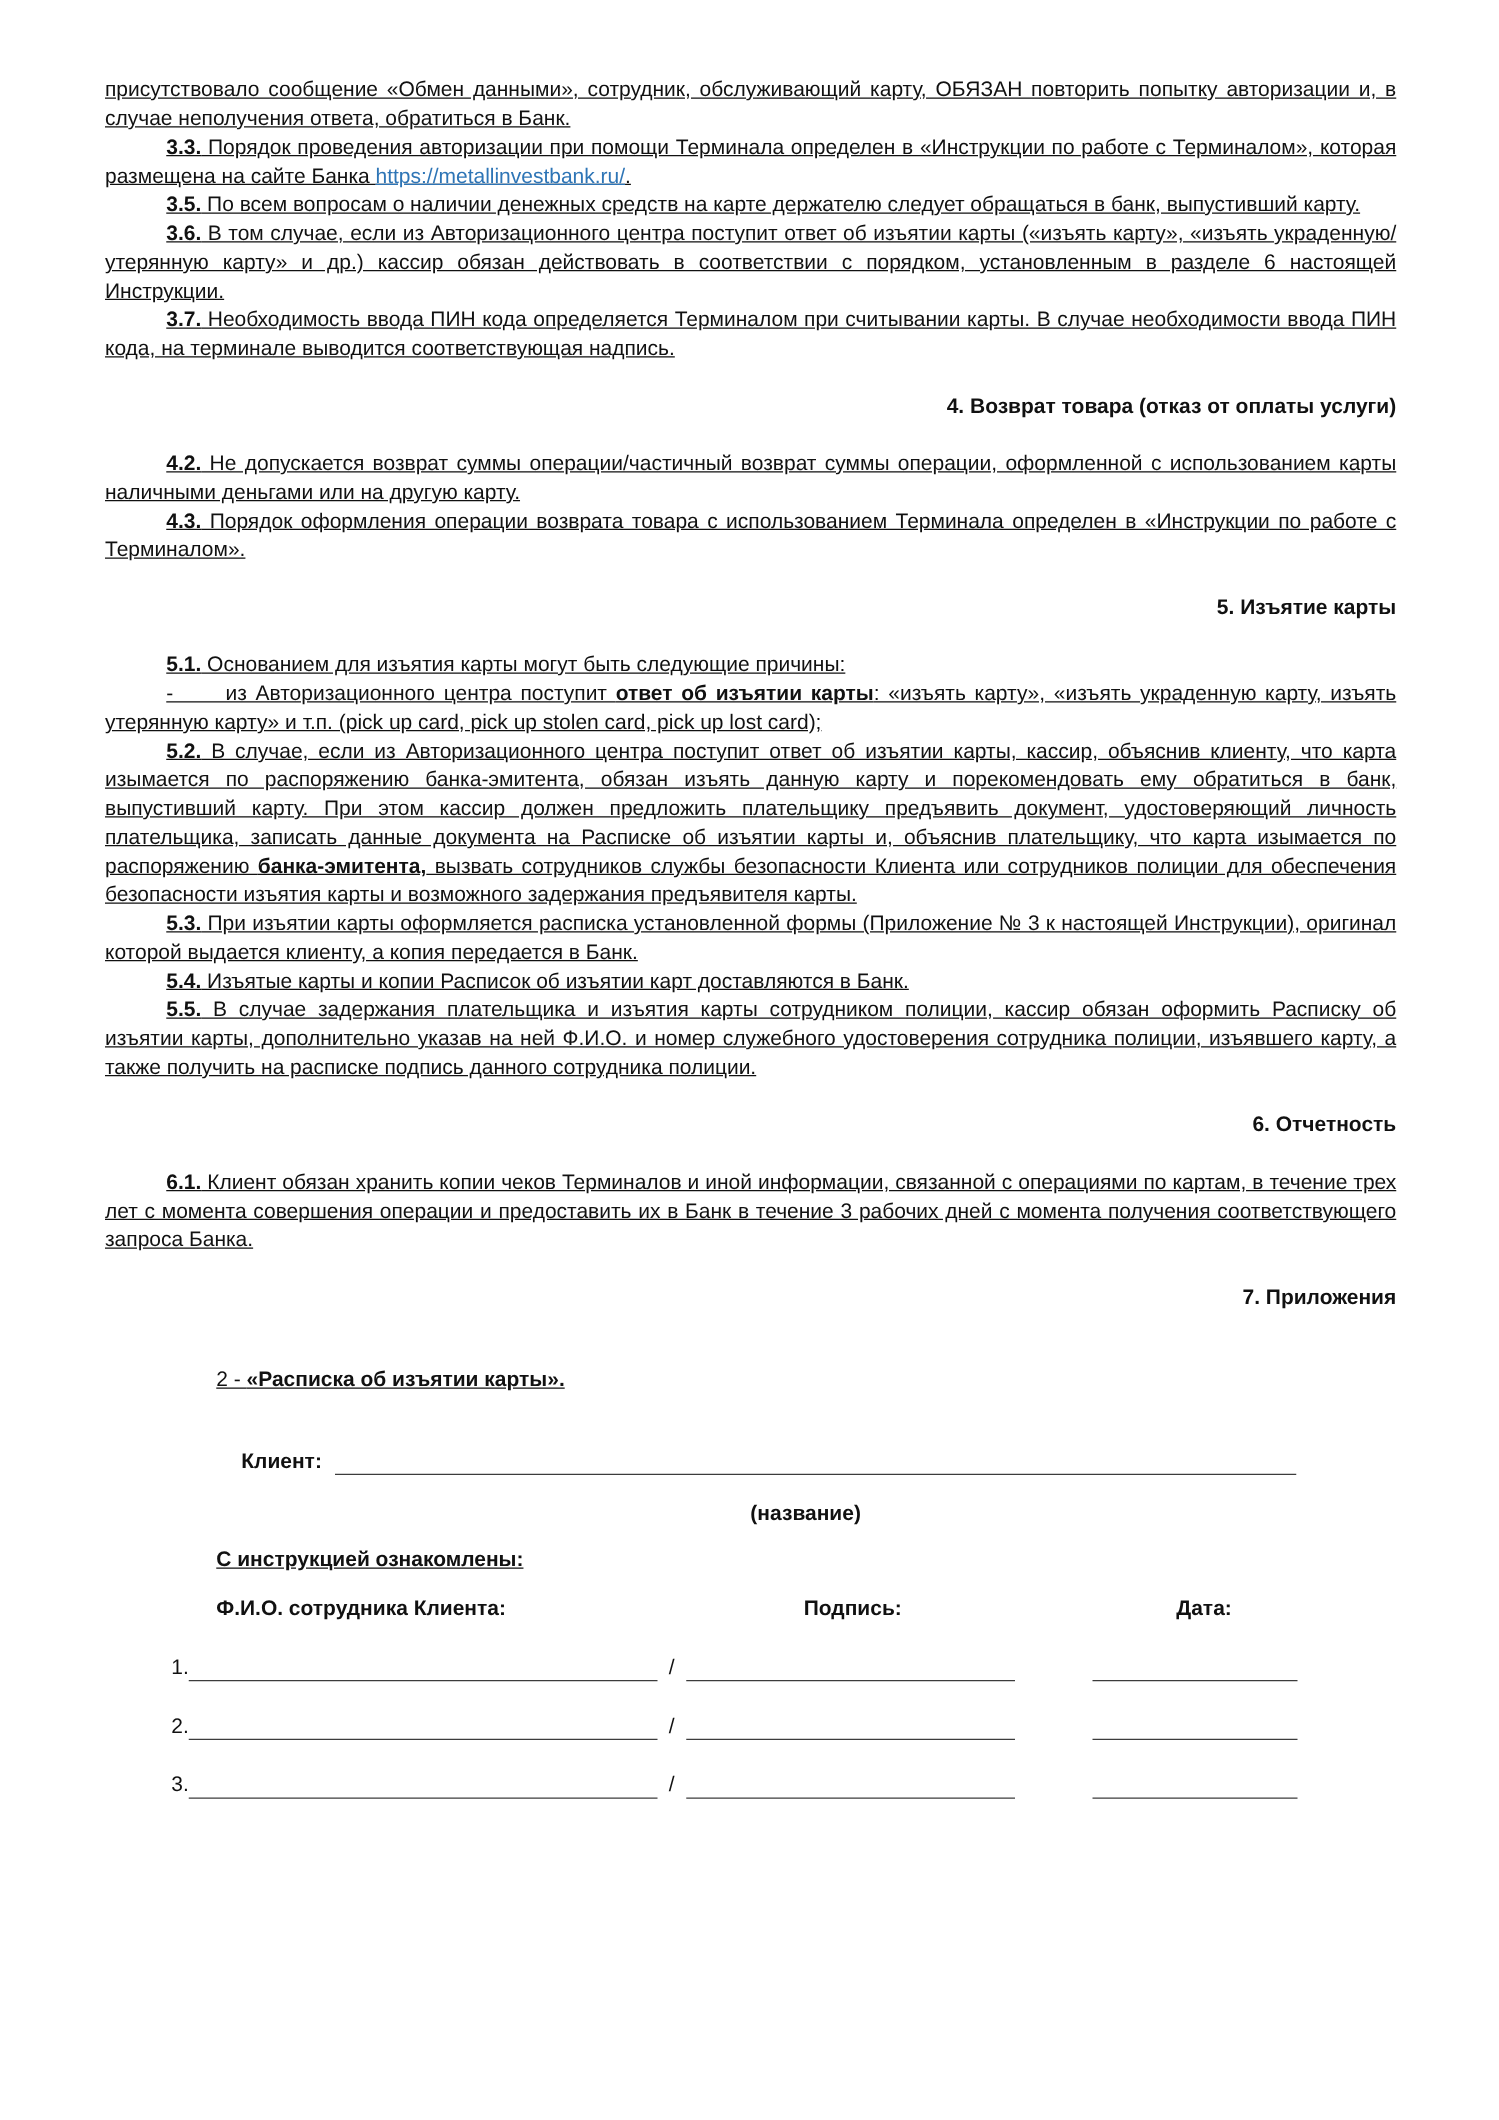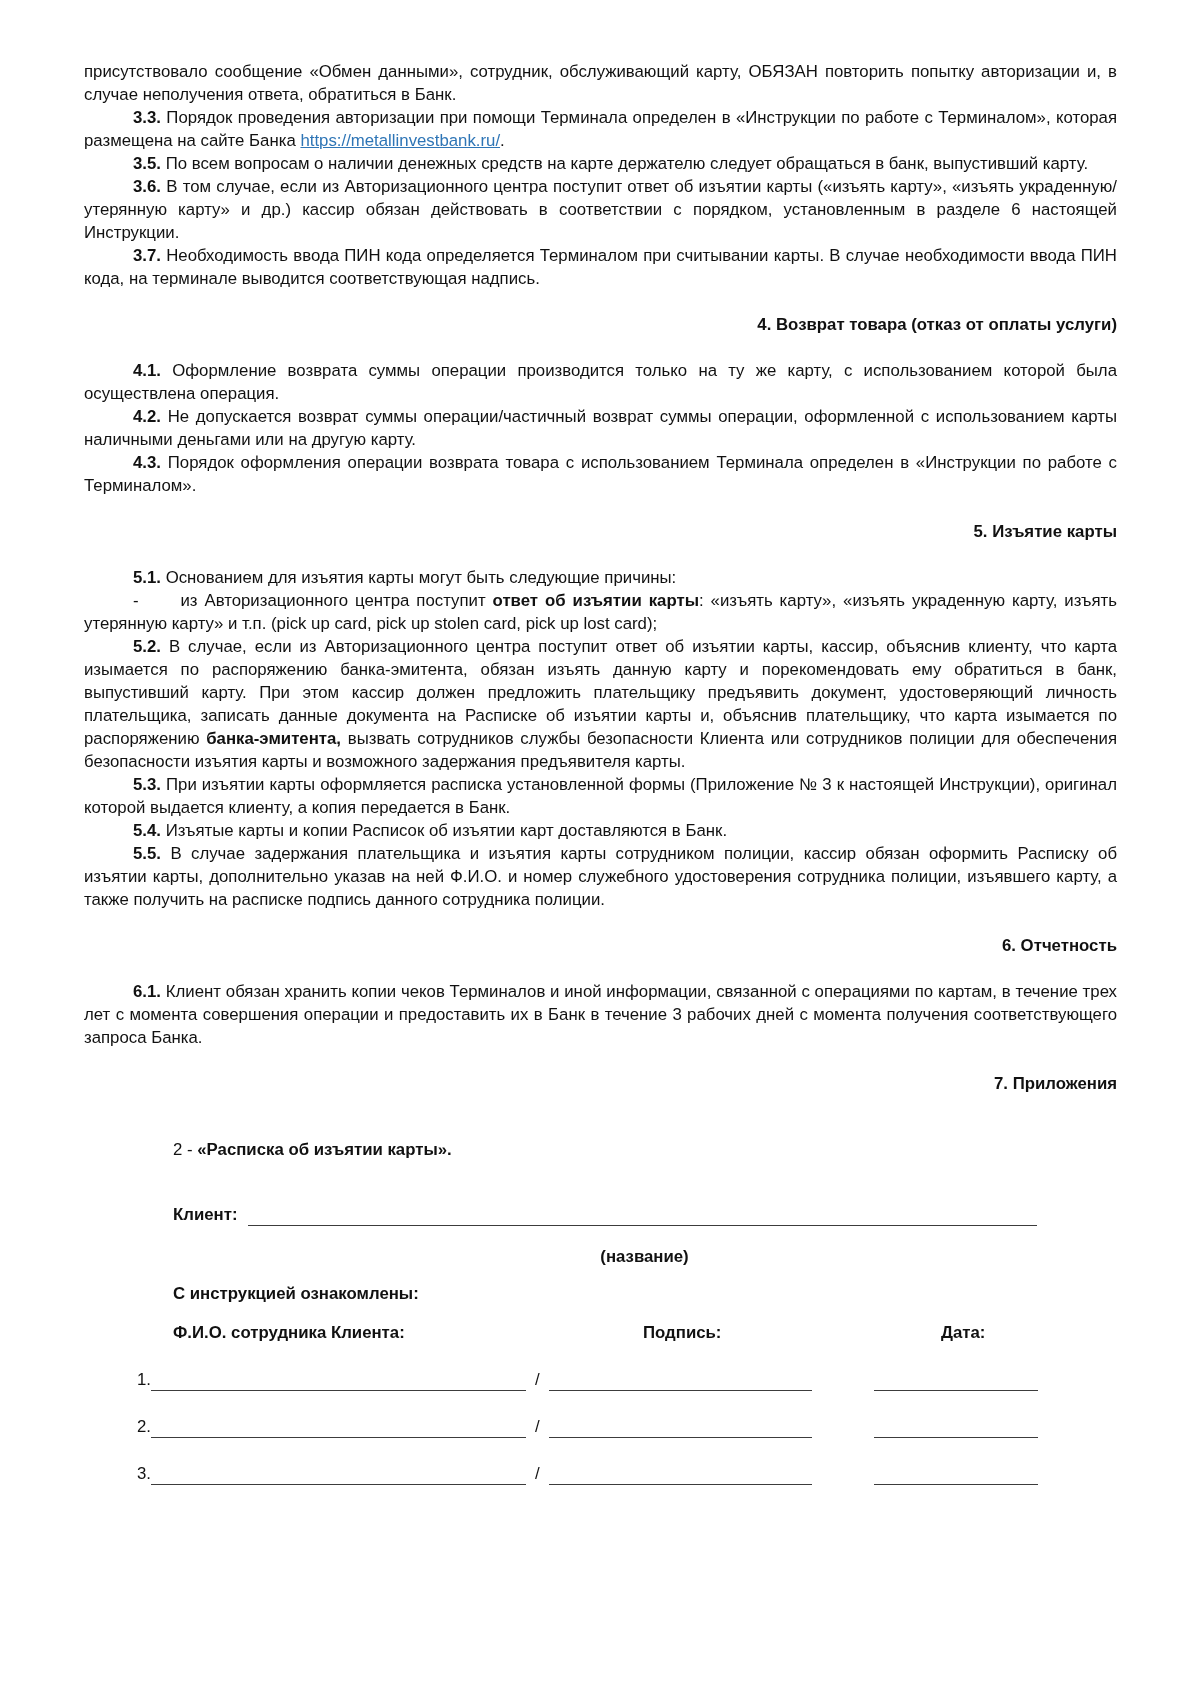"присутствовало сообщение «Обмен" .para { text-decoration: none -> underline }
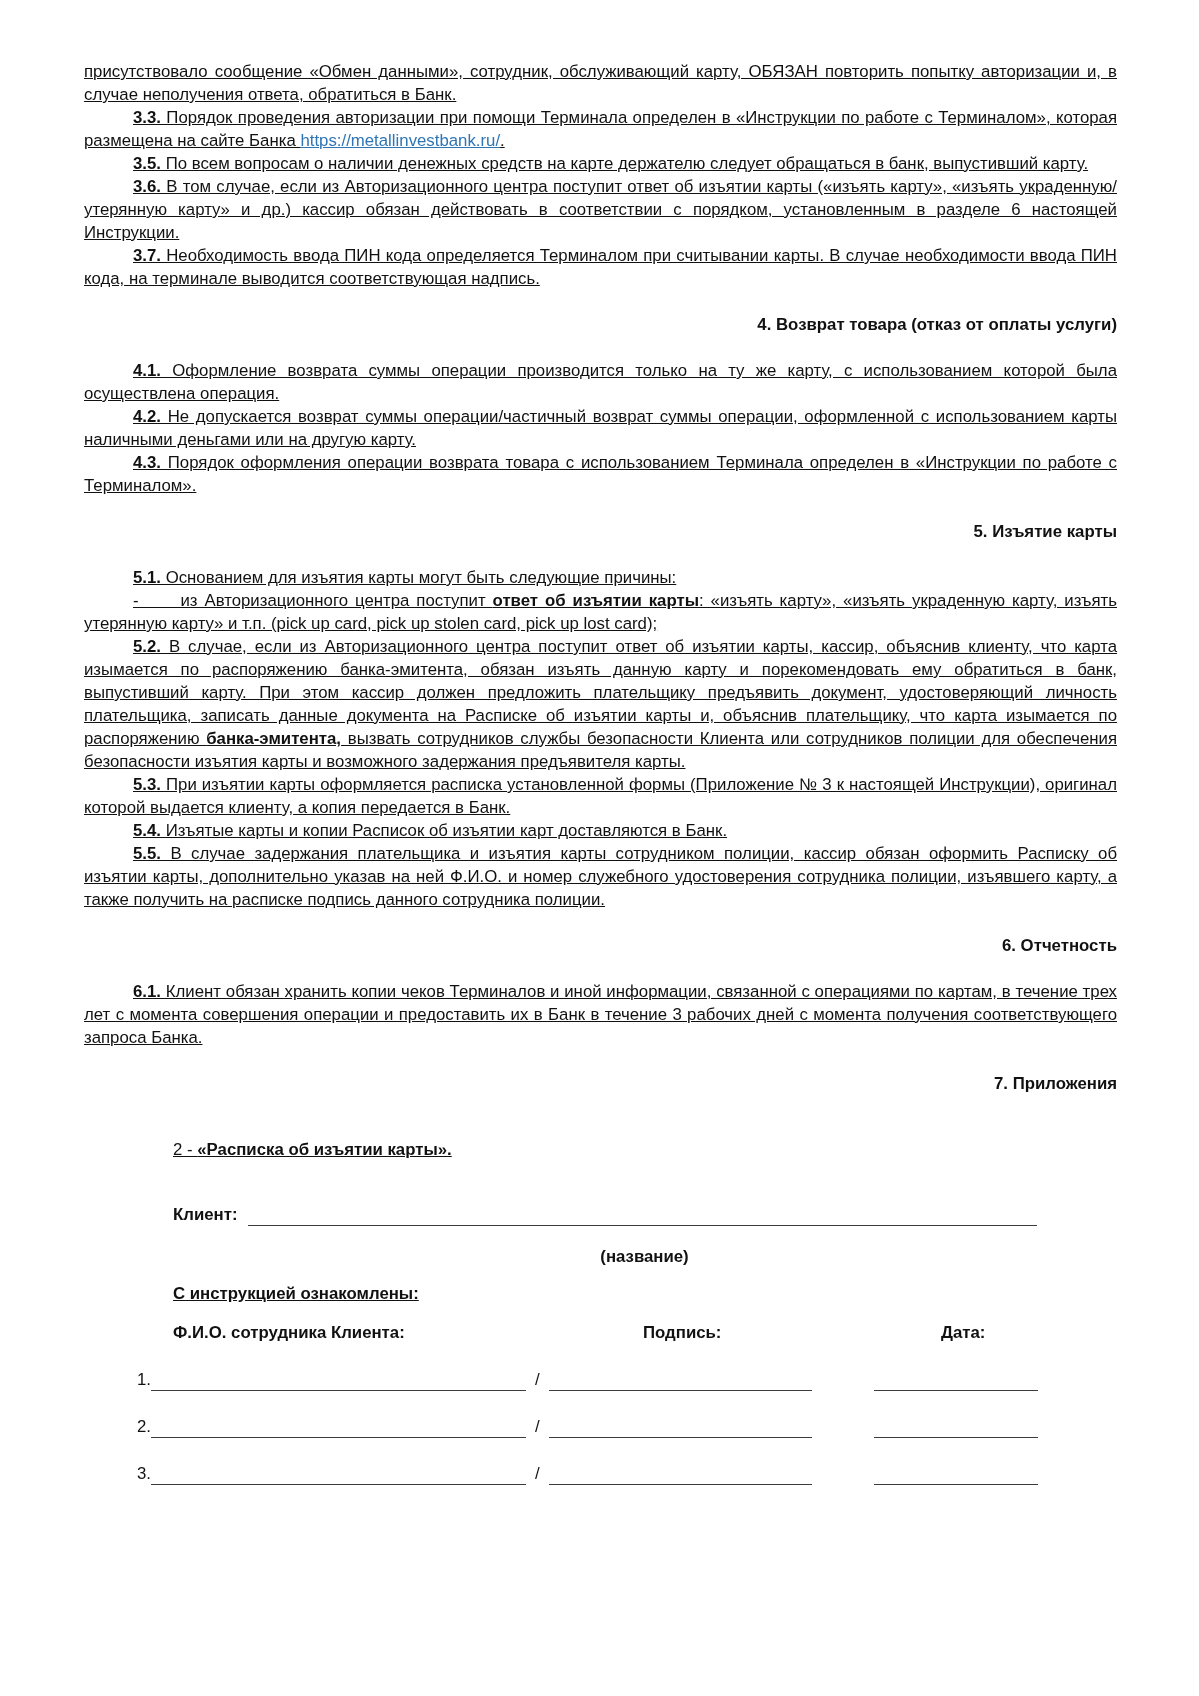"4.1. Оформление возврата суммы операции" p.para { html: <p><span>4.1.</span><span> Оформление возврата суммы операции производится только на ту же карту, с использованием которой была осуществлена операция.</span></p> -> none }
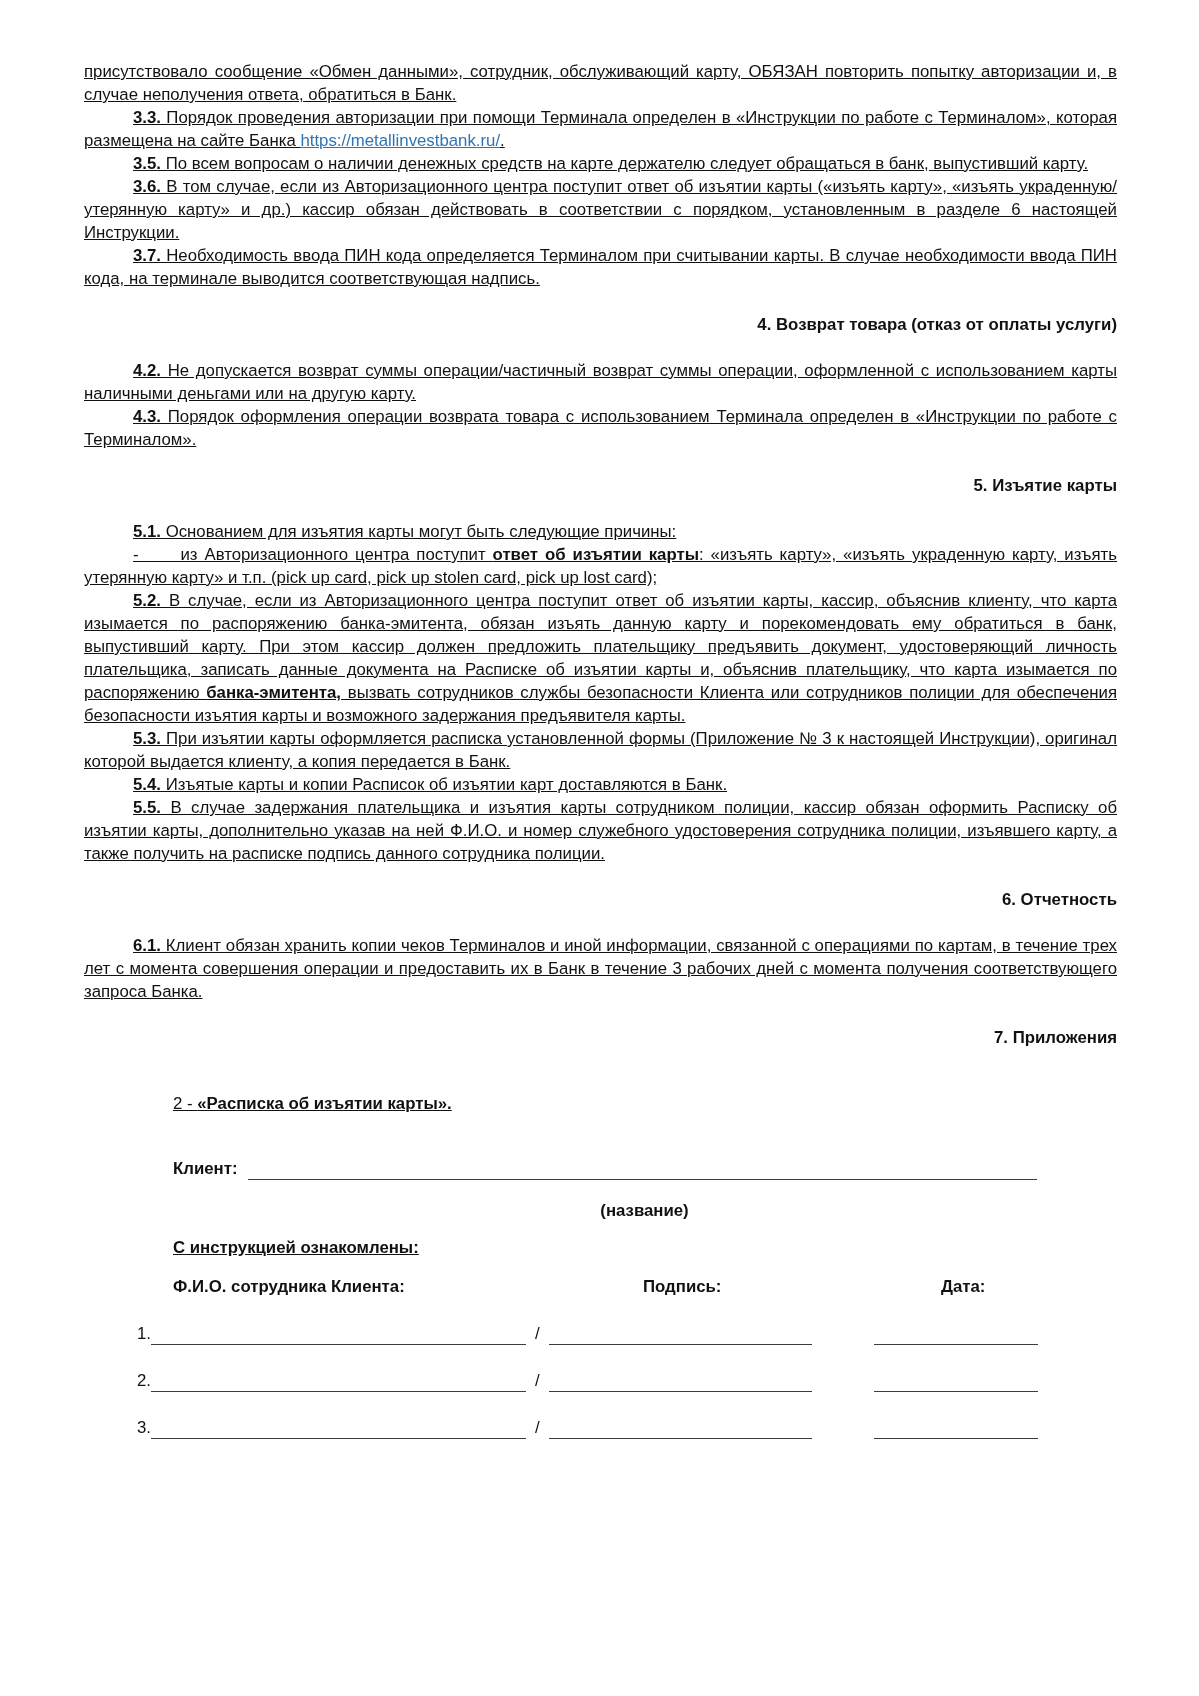"Клиент:" .client-label { margin-left: none -> 20px }
